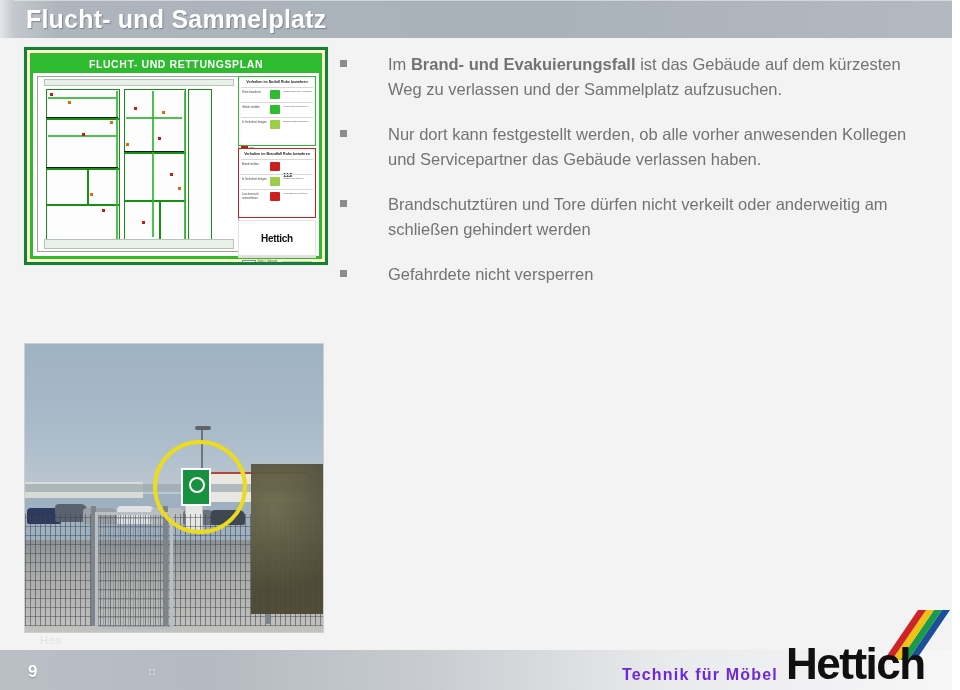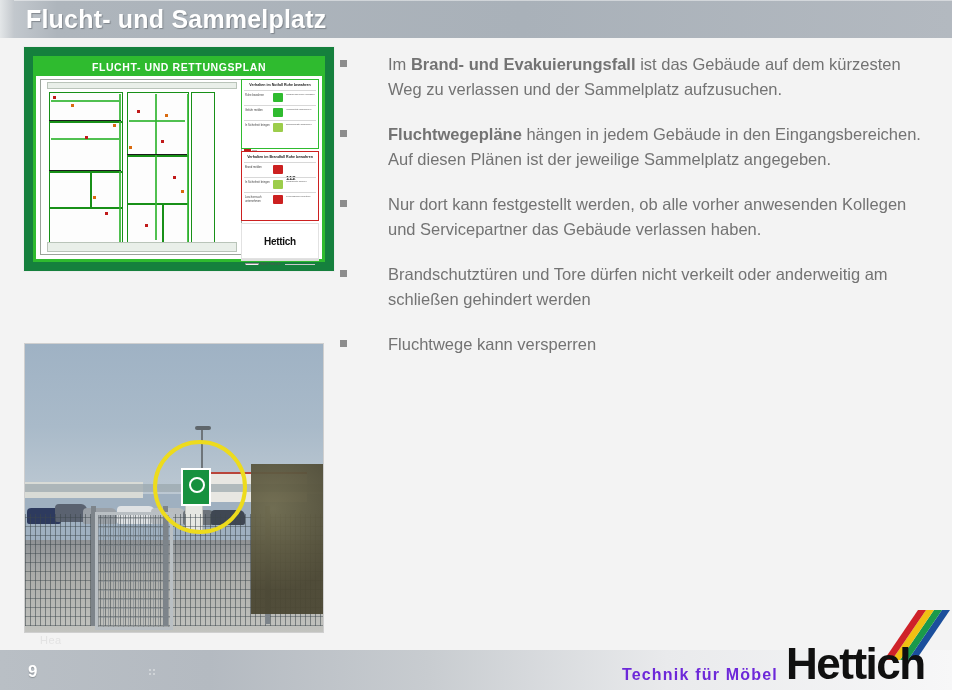"FLUCHT- UND RETTUNGSPLAN" .plan { background: #15803d -> #fef9c3; border: 6px solid #15803d -> 3px solid #15803d }
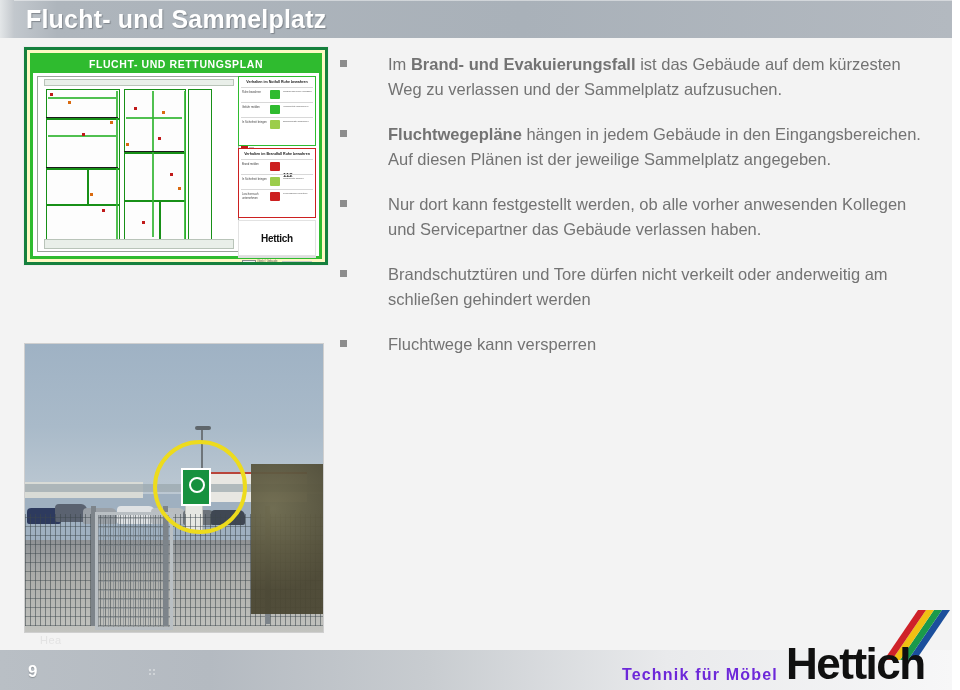"Fluchtwegepläne hängen in jedem Gebäude" div.bullet { html: <div> <span></span> <p> <b>Fluchtwegepläne</b><span> hängen in jedem Gebäude in den Eingangsbereichen. Auf diesen Plänen ist der jeweilige Sammelplatz angegeben.</span> </p> </div> -> none }
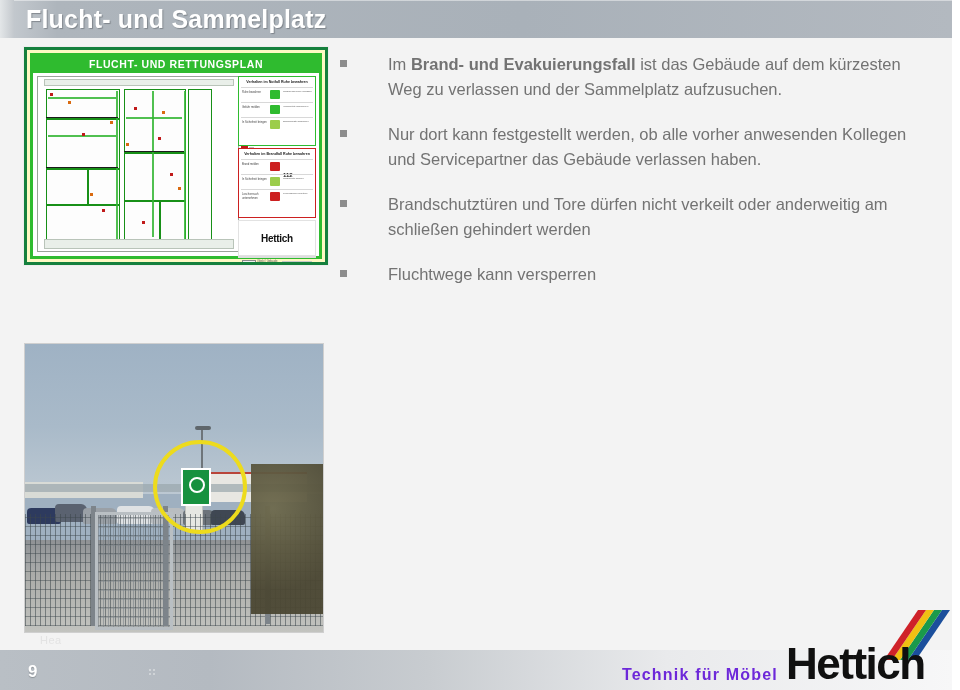"Fluchtwege kann versperren" p { text: Fluchtwege kann -> Gefahrdete nicht }
